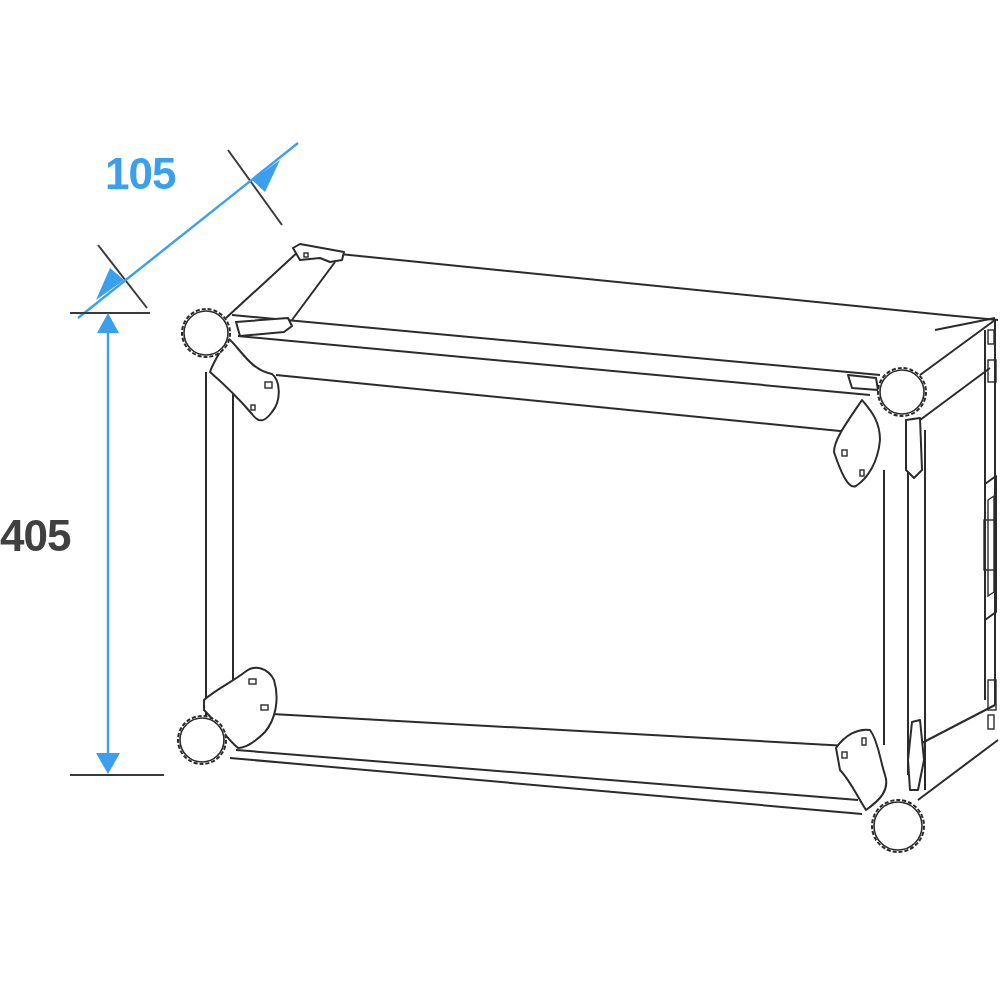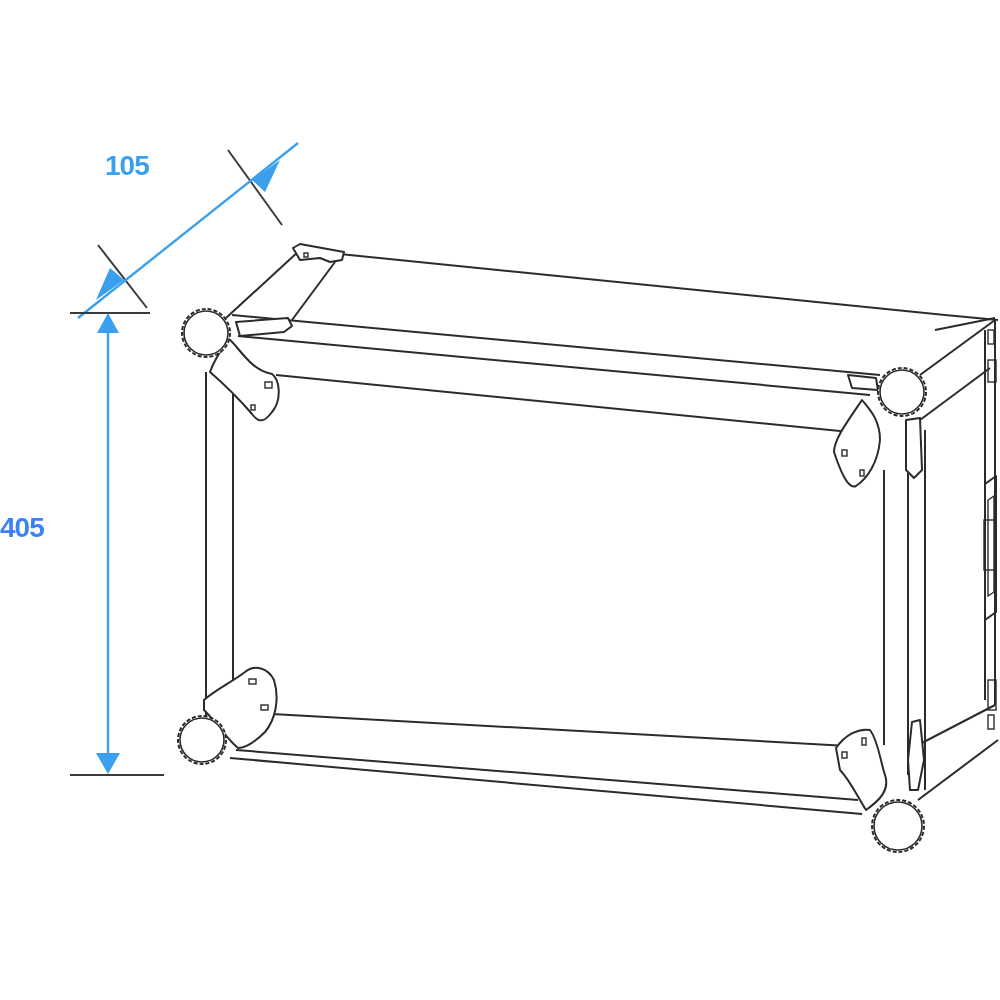"105" .dim-label { font-size: 28px -> 44px }
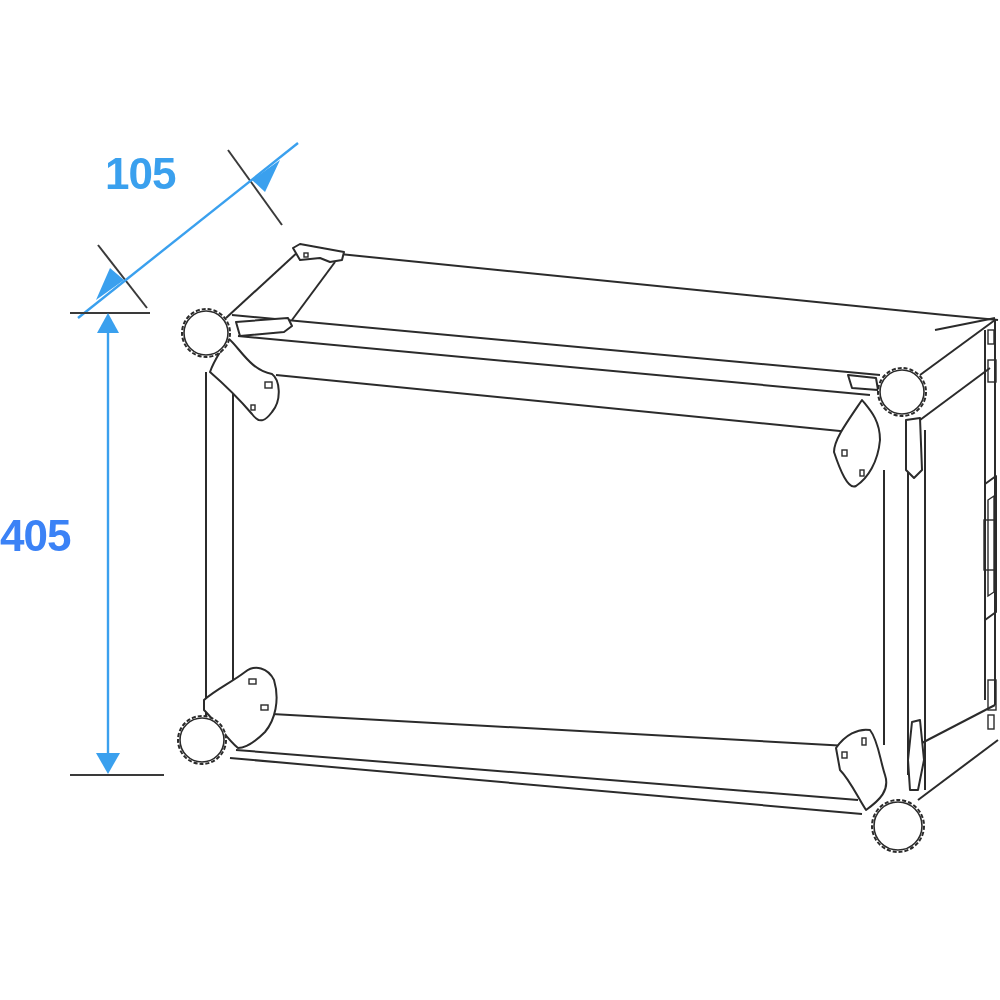"405" div.dim-label { color: #3b82f6 -> #404040 }
